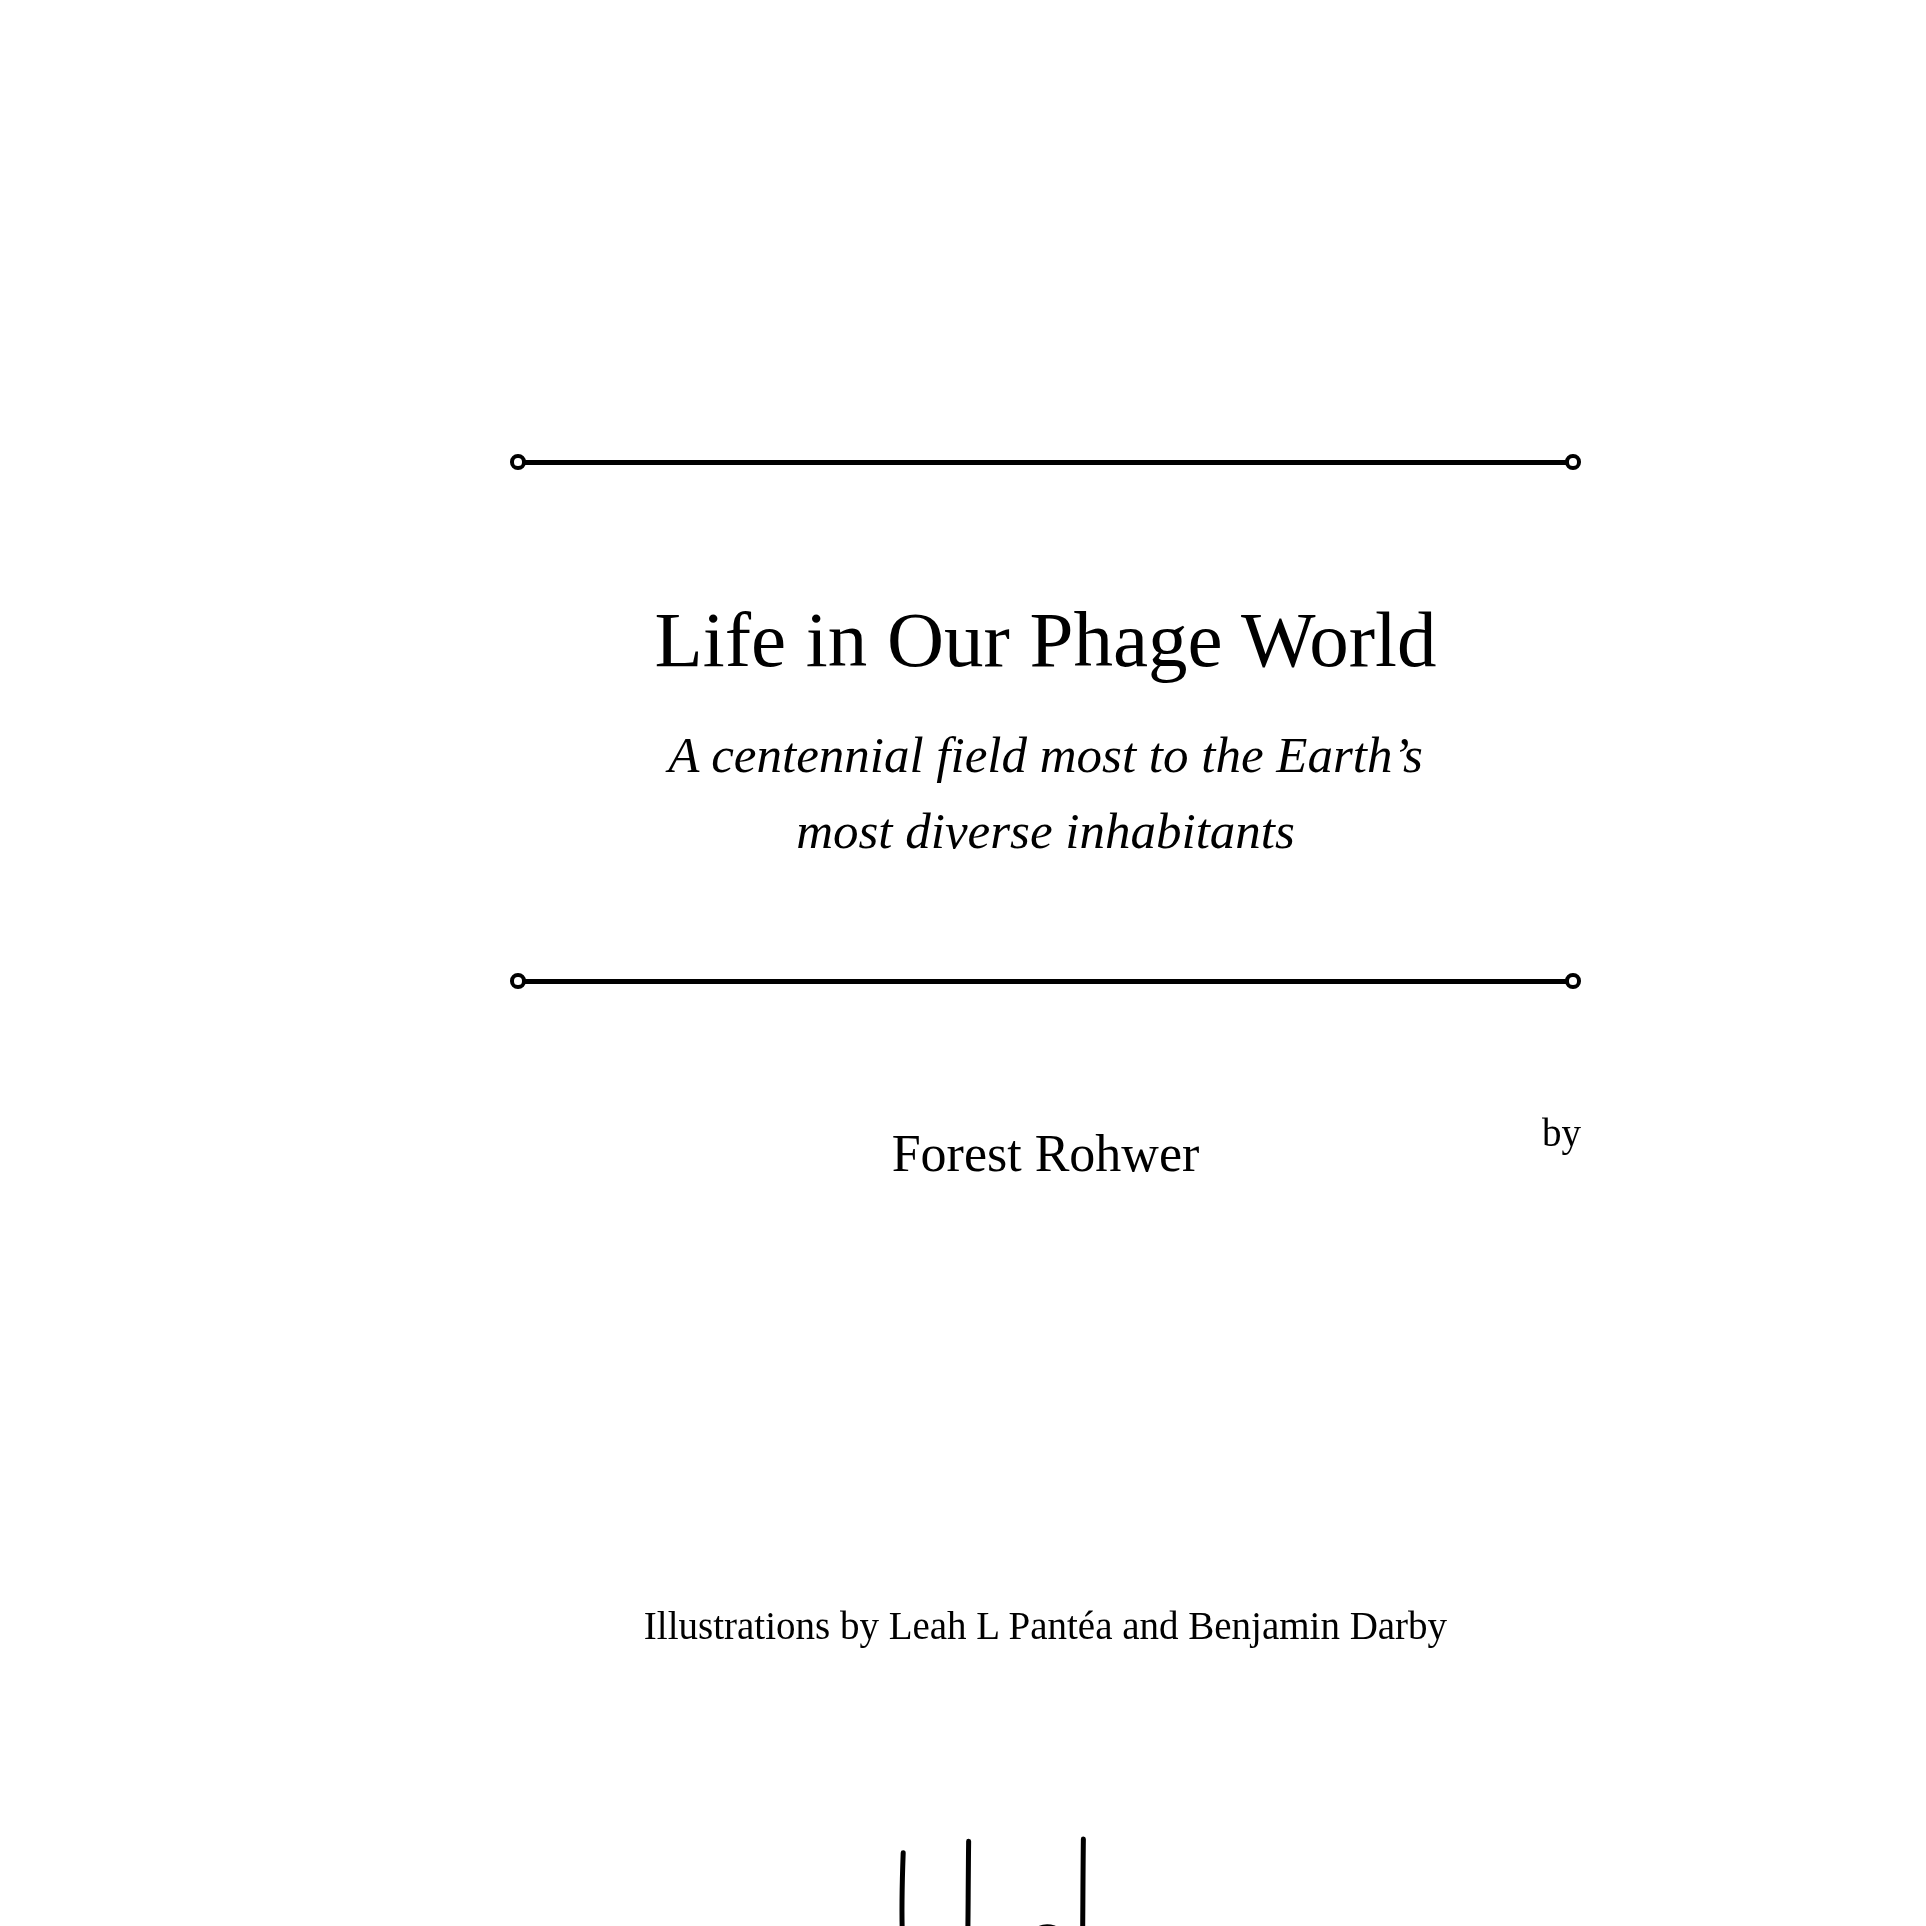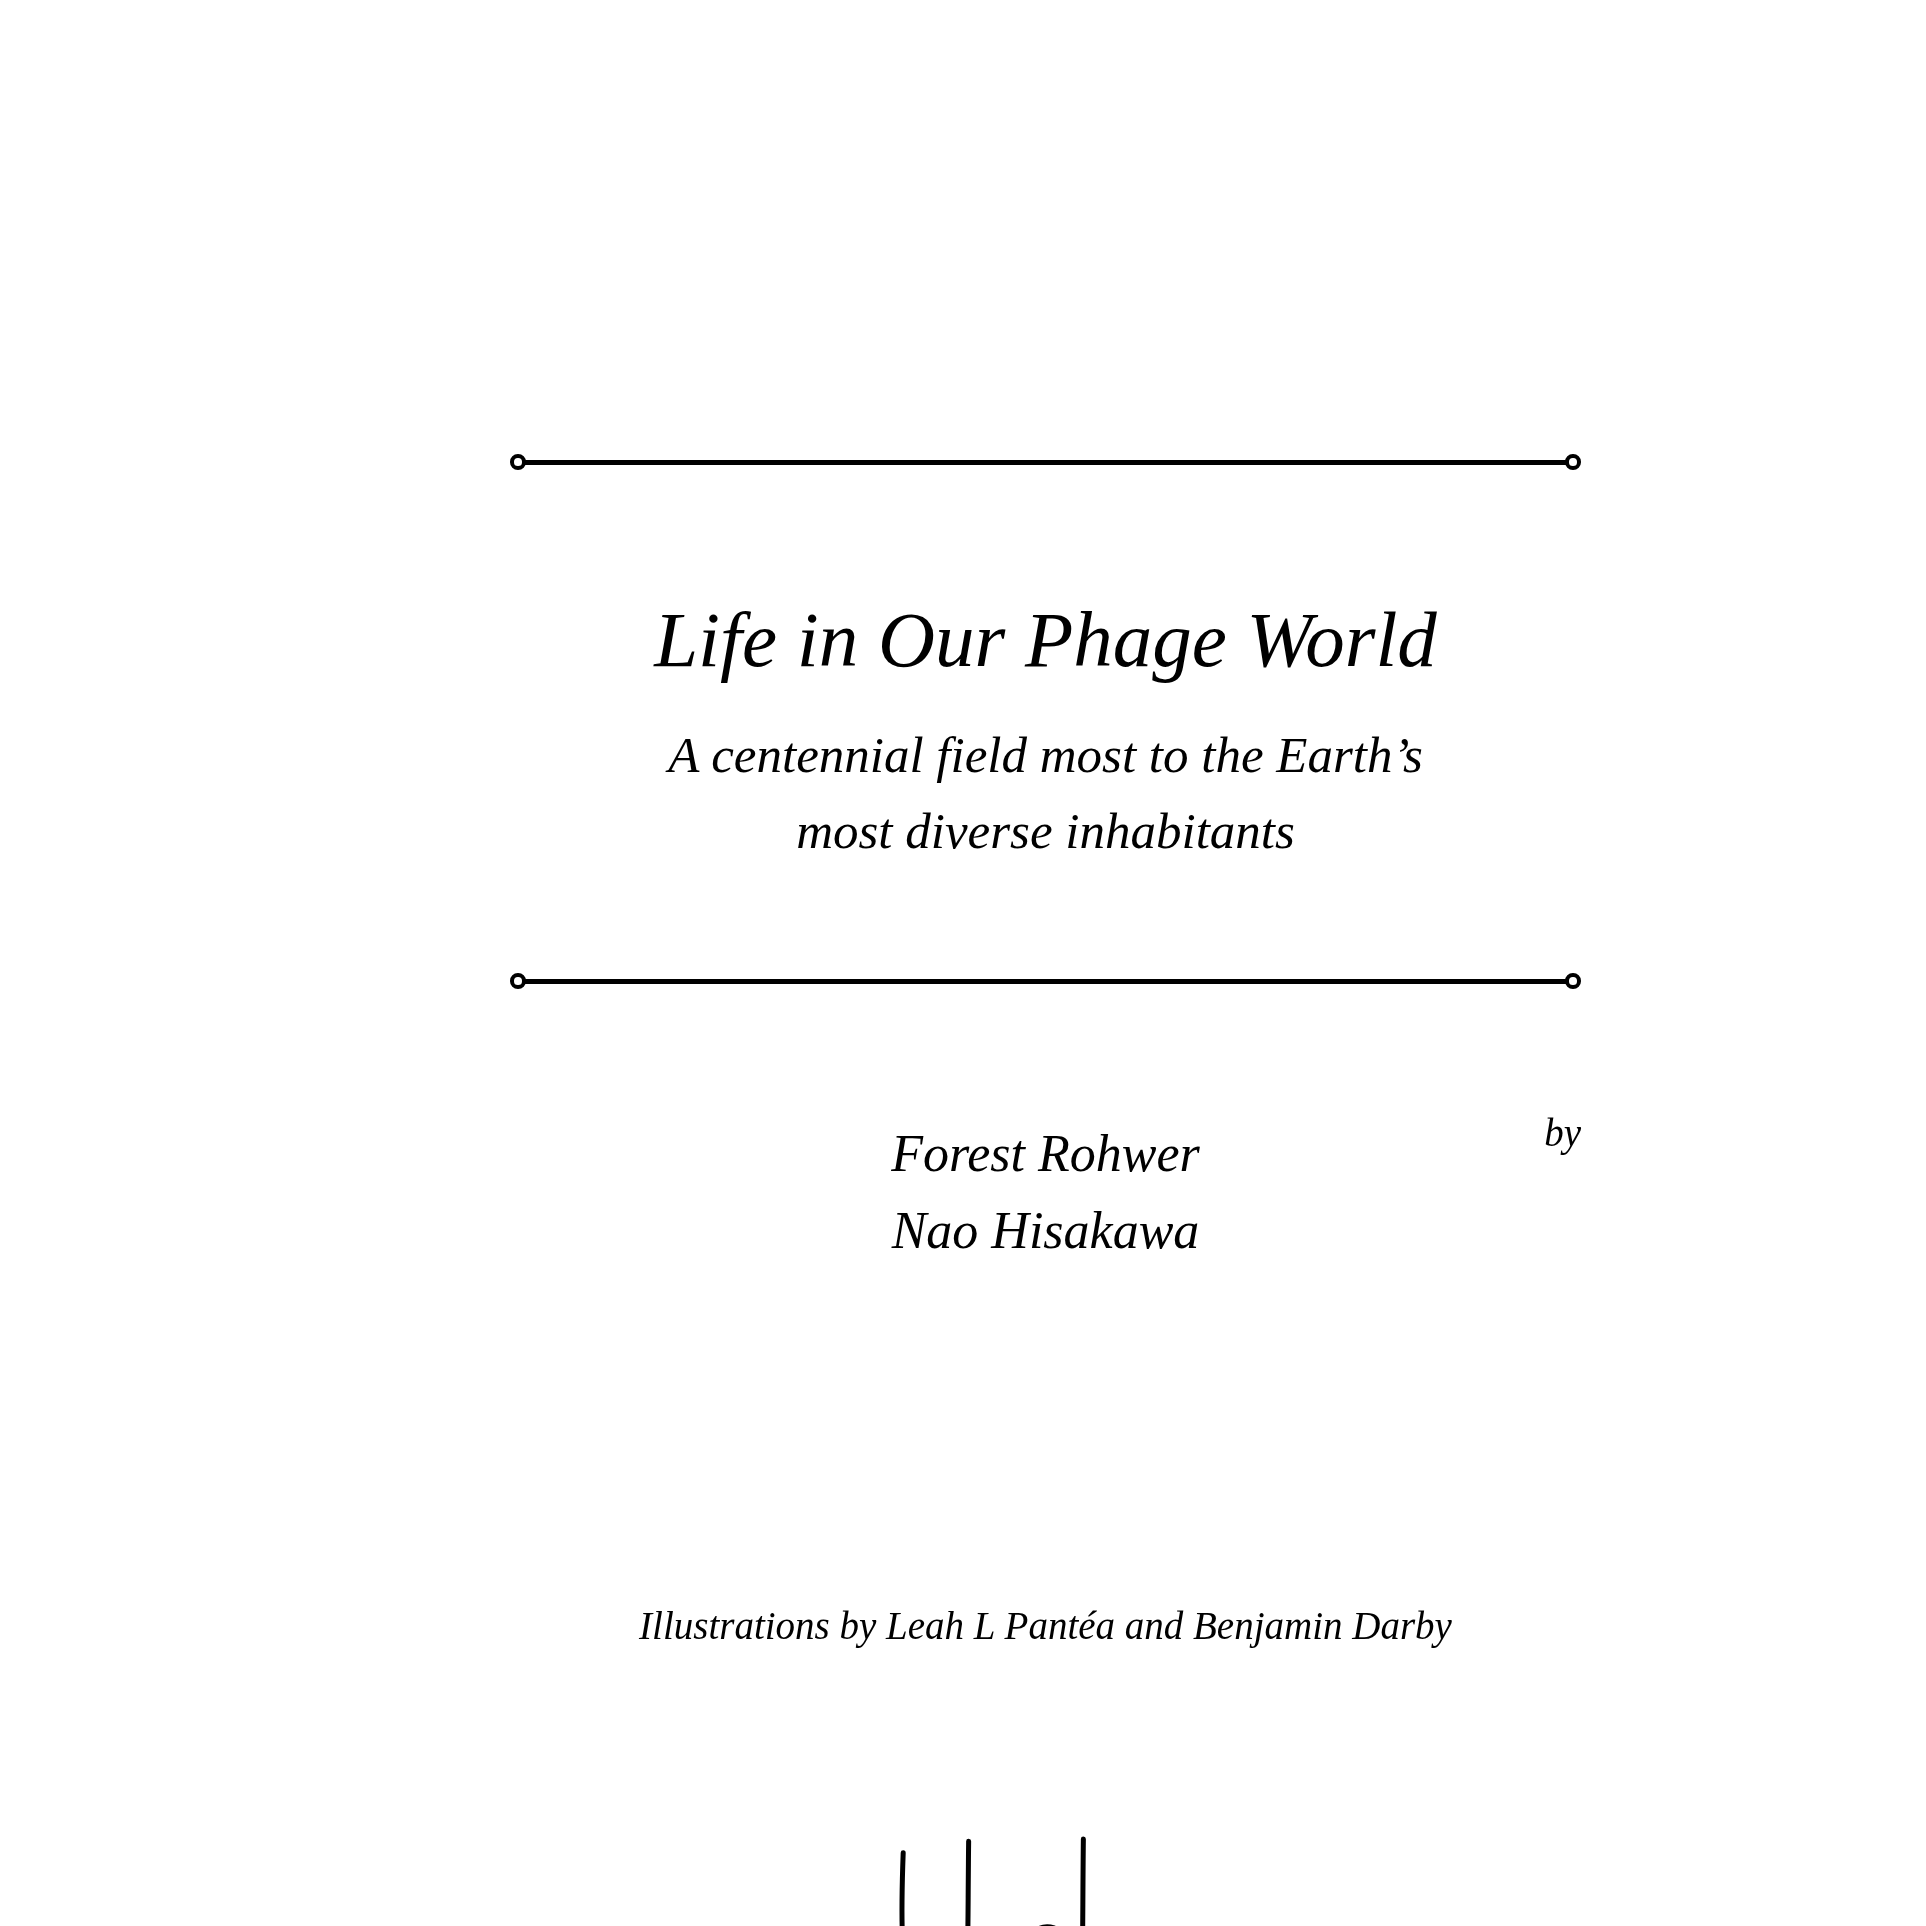"Life in Our Phage World" .content { font-style: italic -> none }
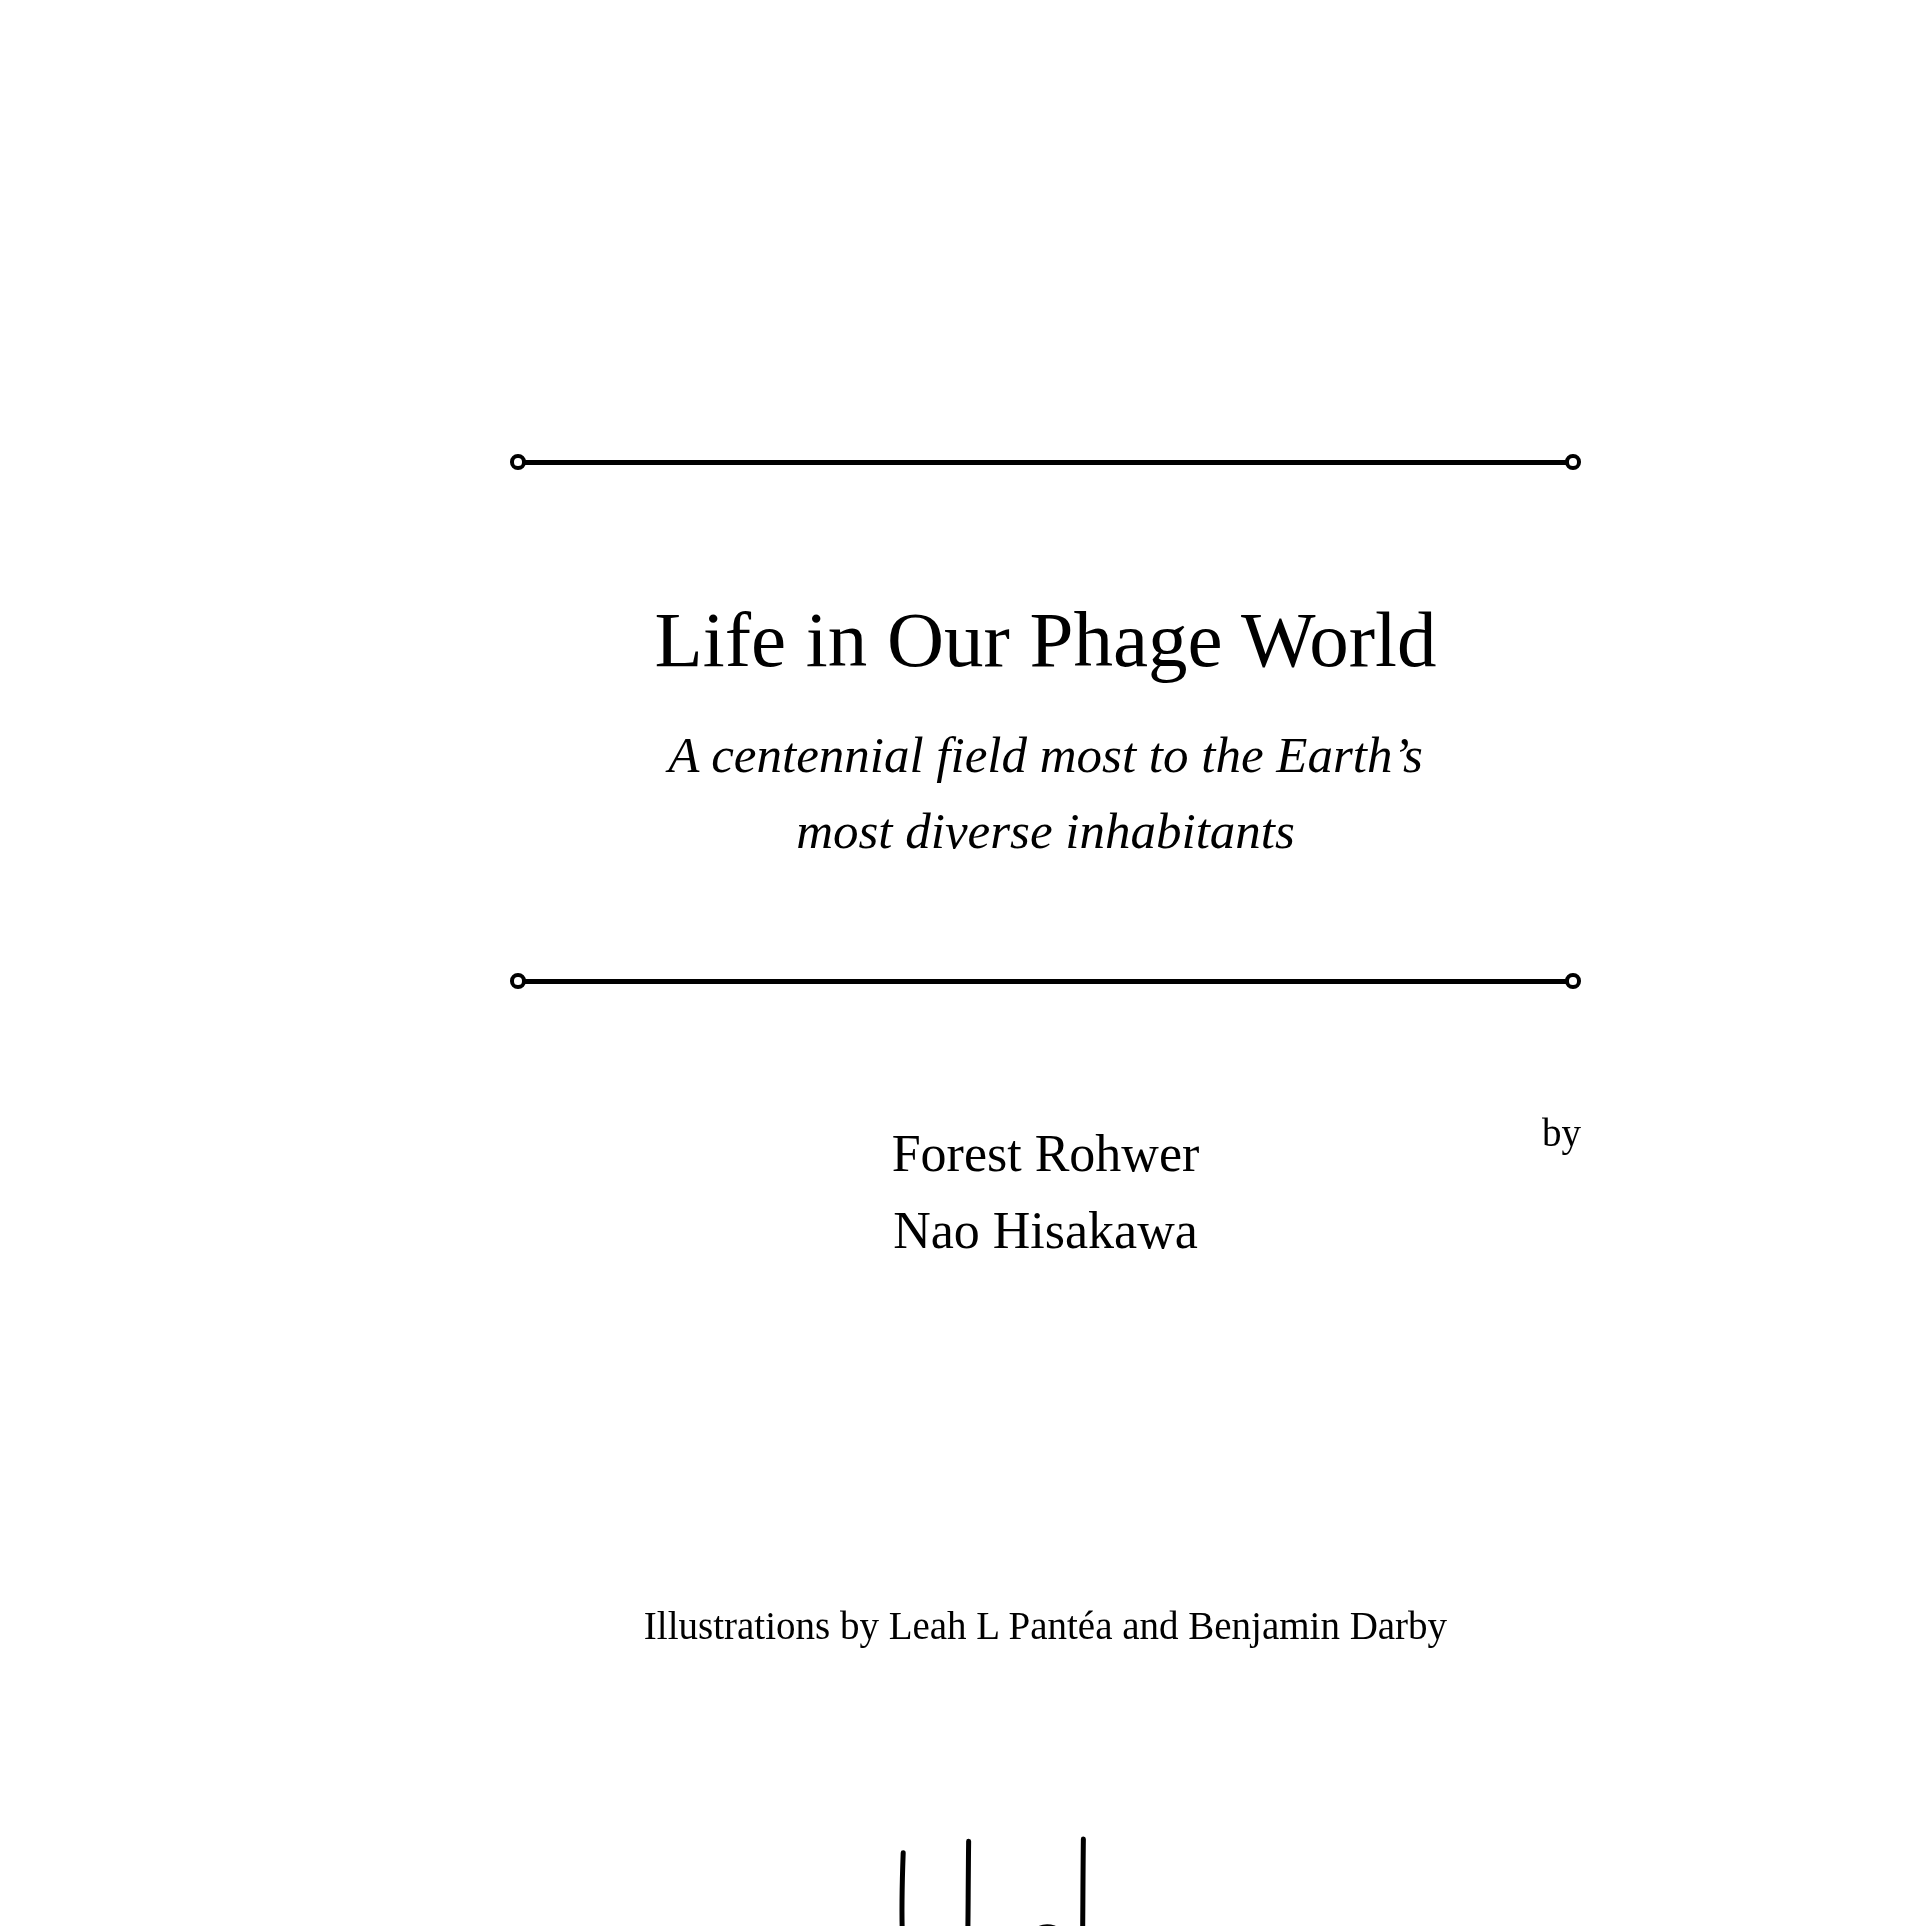"Nao Hisakawa" div { html: <div>Nao Hisakawa</div> -> none }
